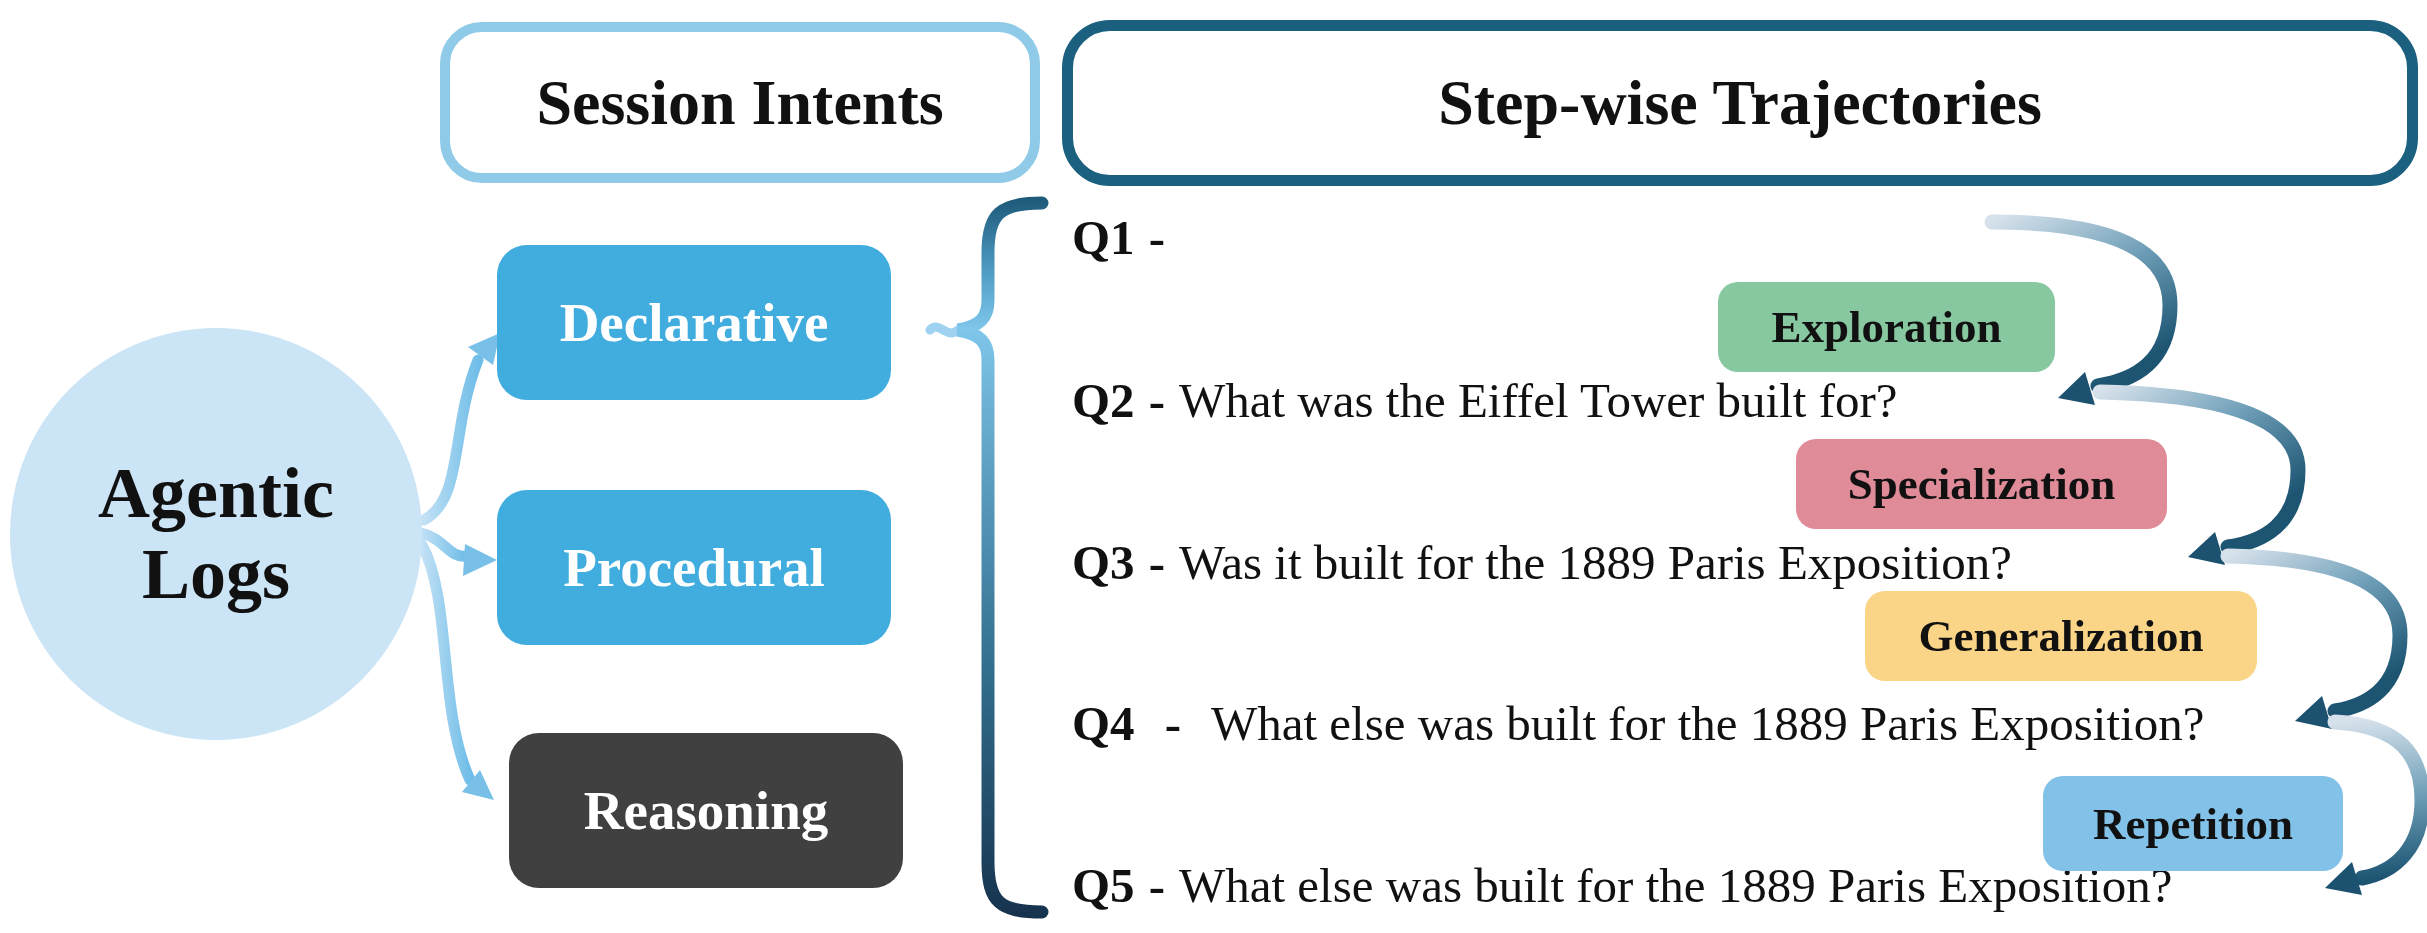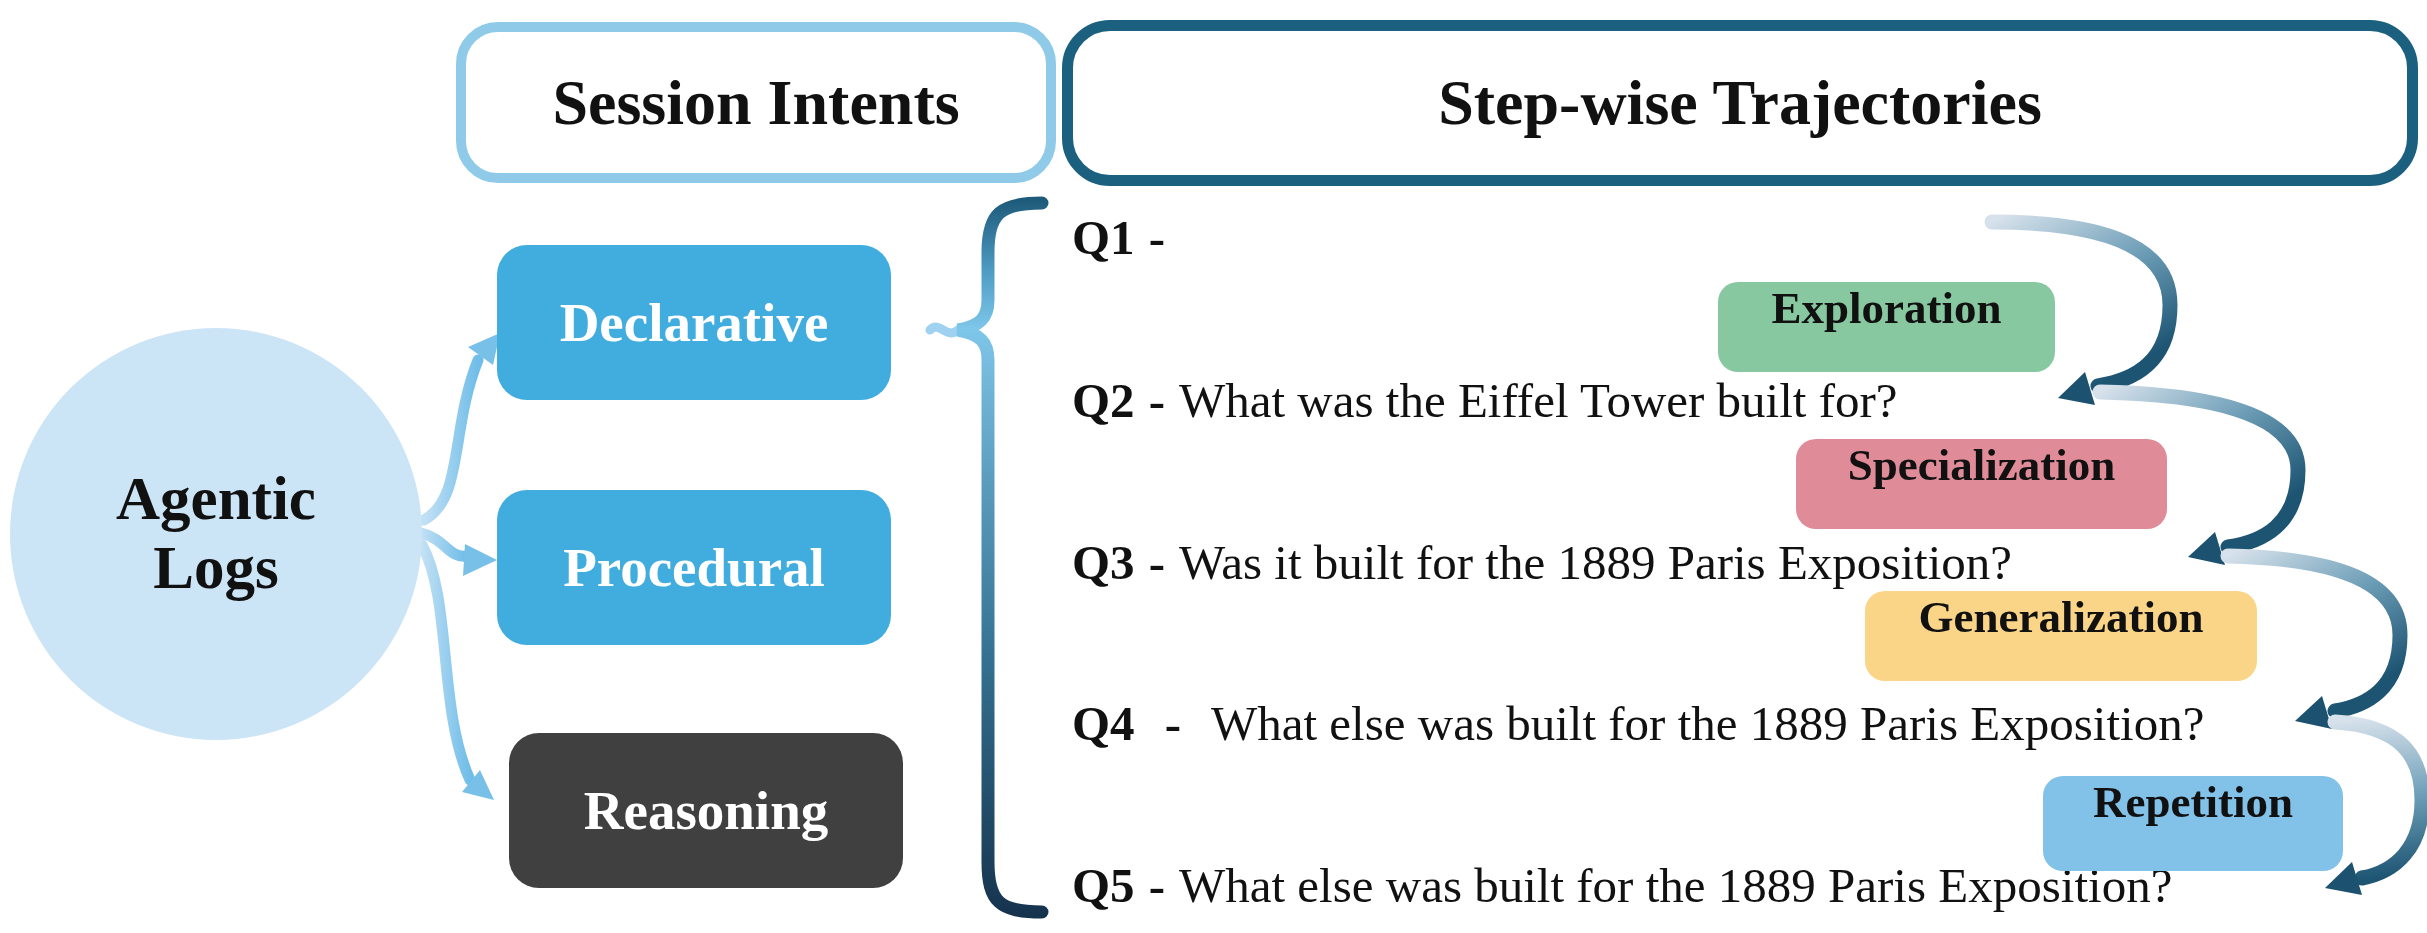"Session Intents" .hdr-session { left: 456px -> 440px }
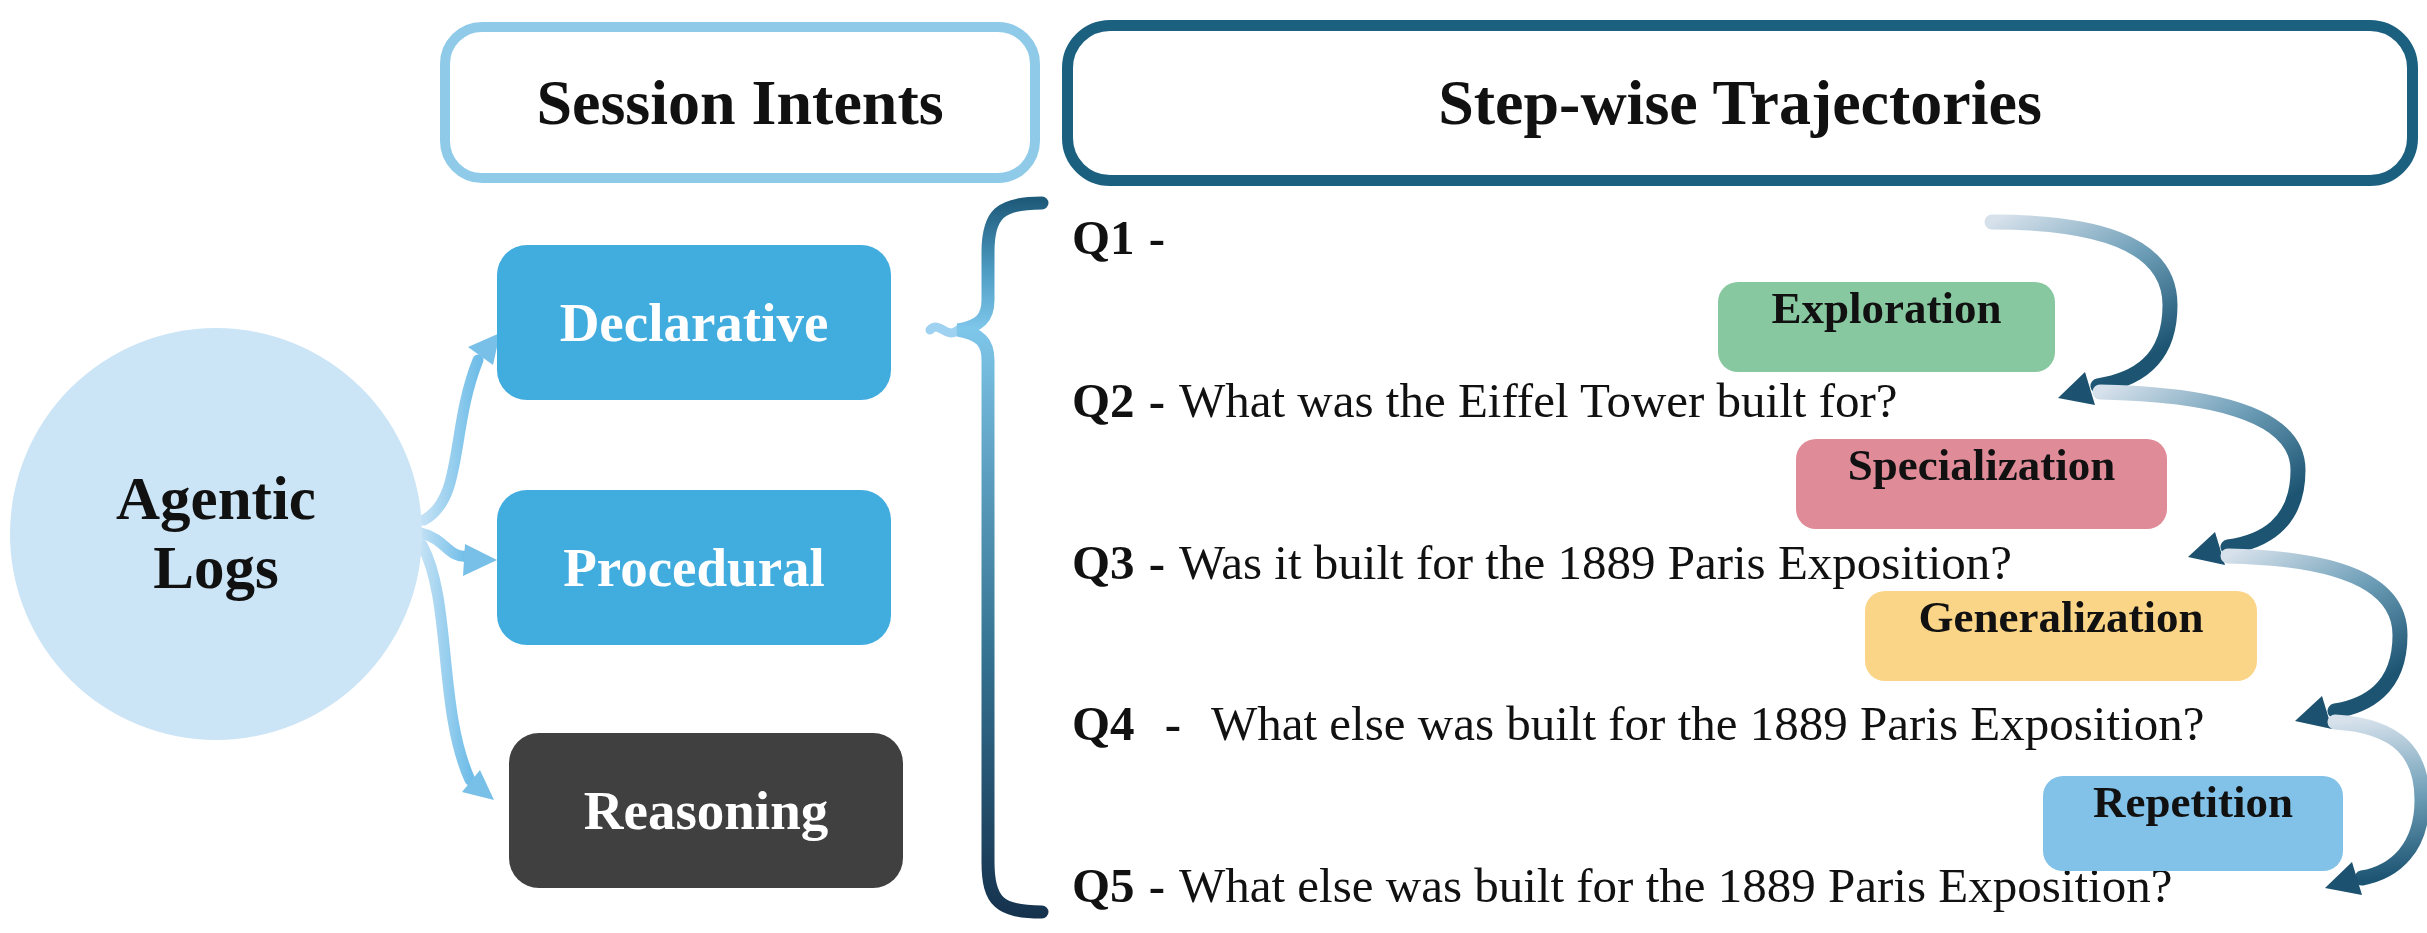"Exploration" .transition { align-items: none -> center }
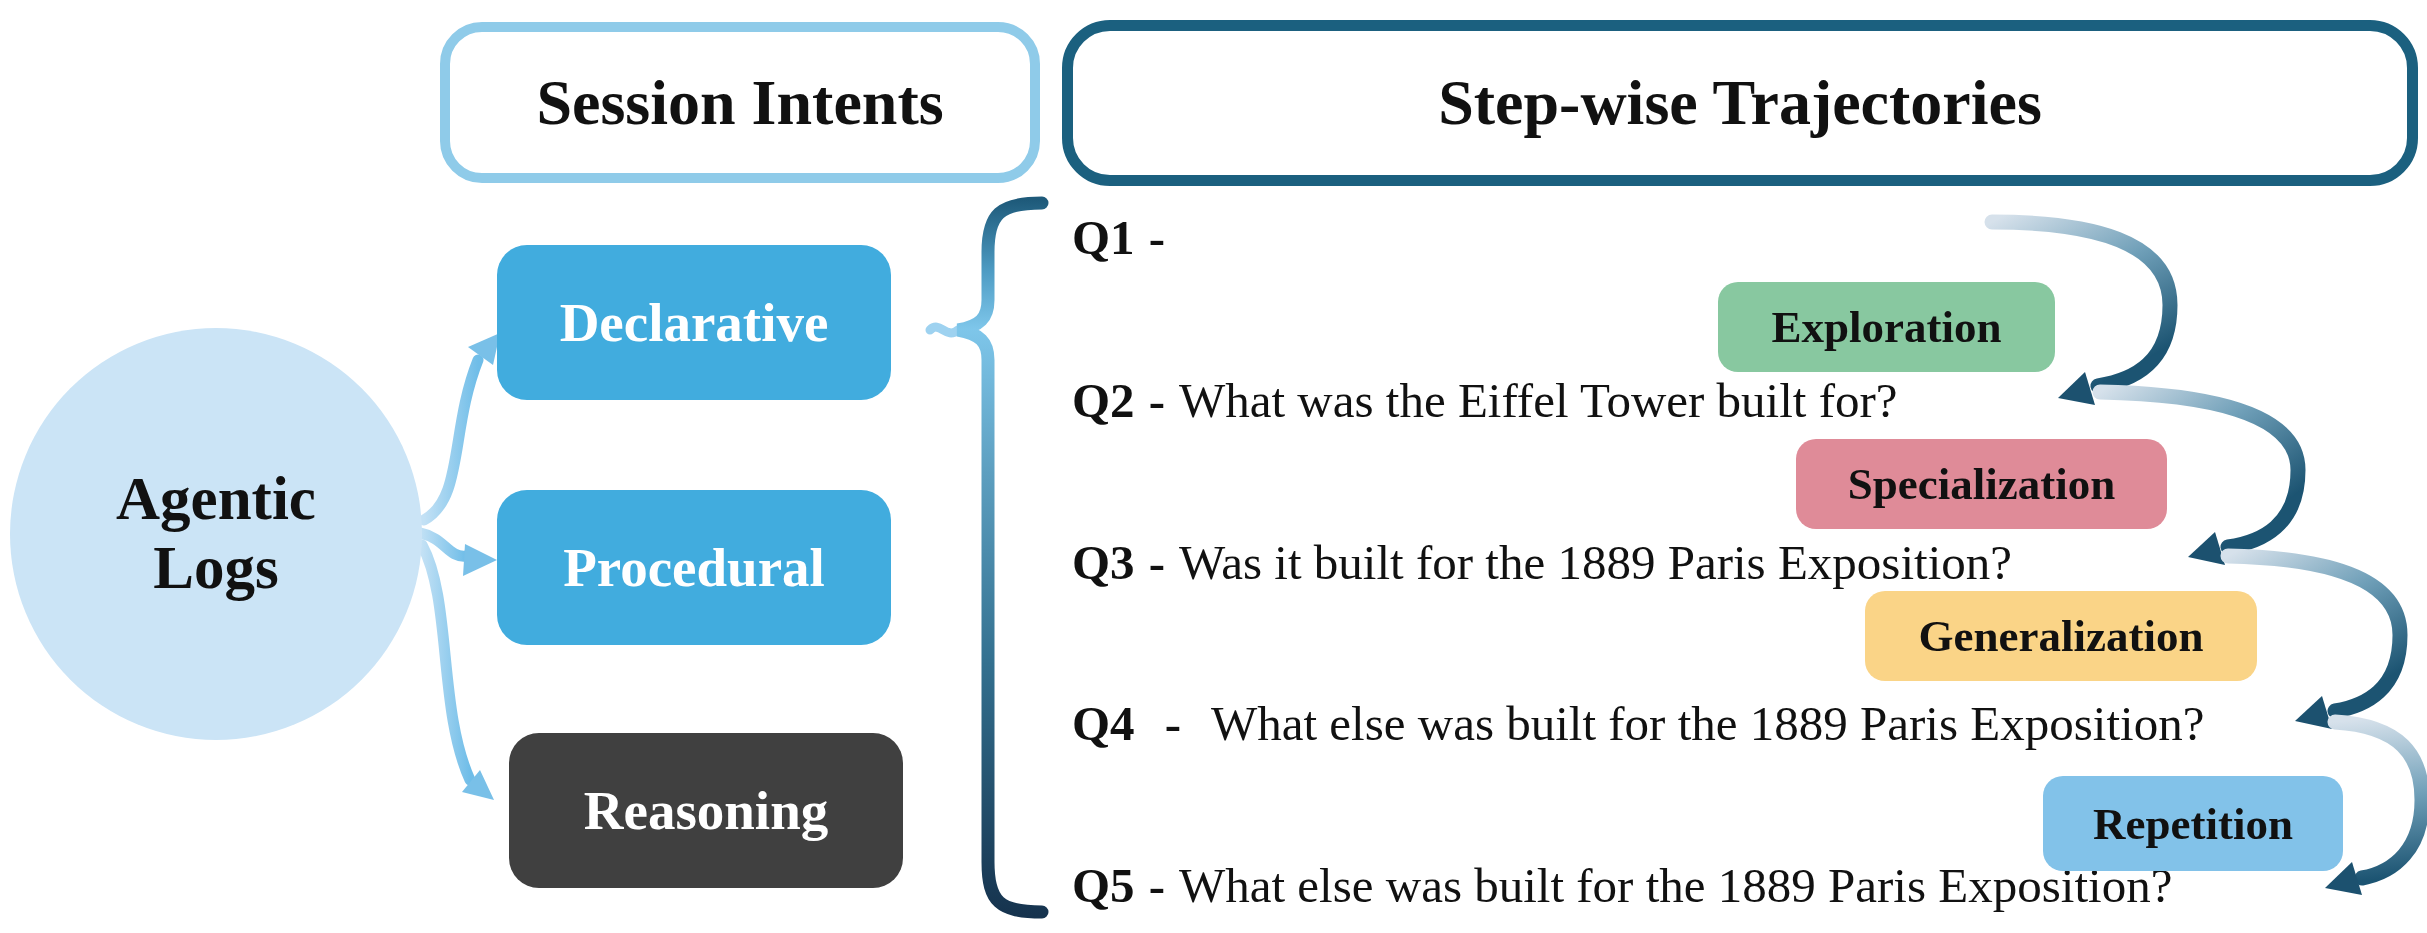"Agentic" .source-circle .line { font-size: 61px -> 72px }
